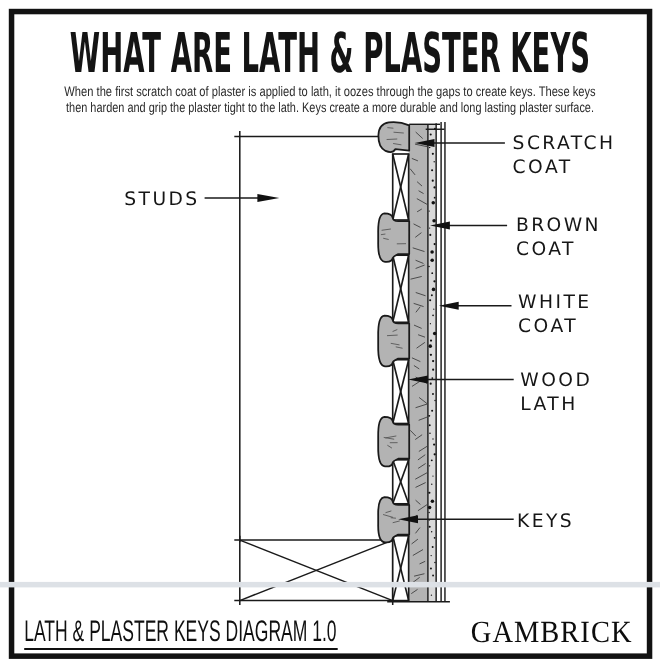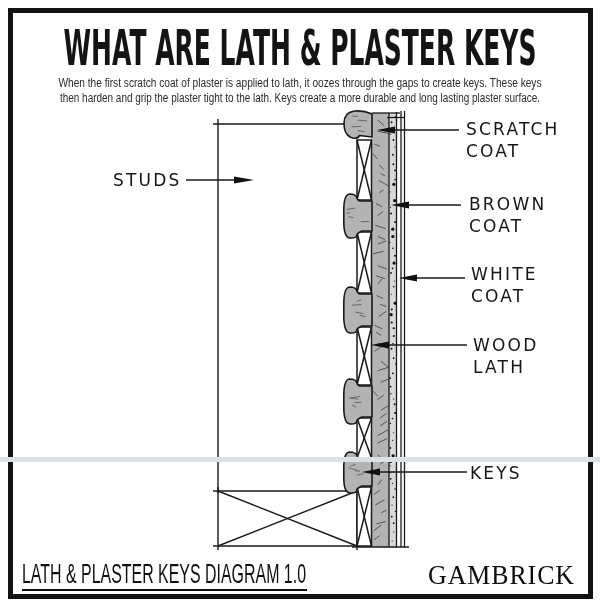"WHAT ARE LATH & PLASTER" #stage { height: 462px -> 534px }
